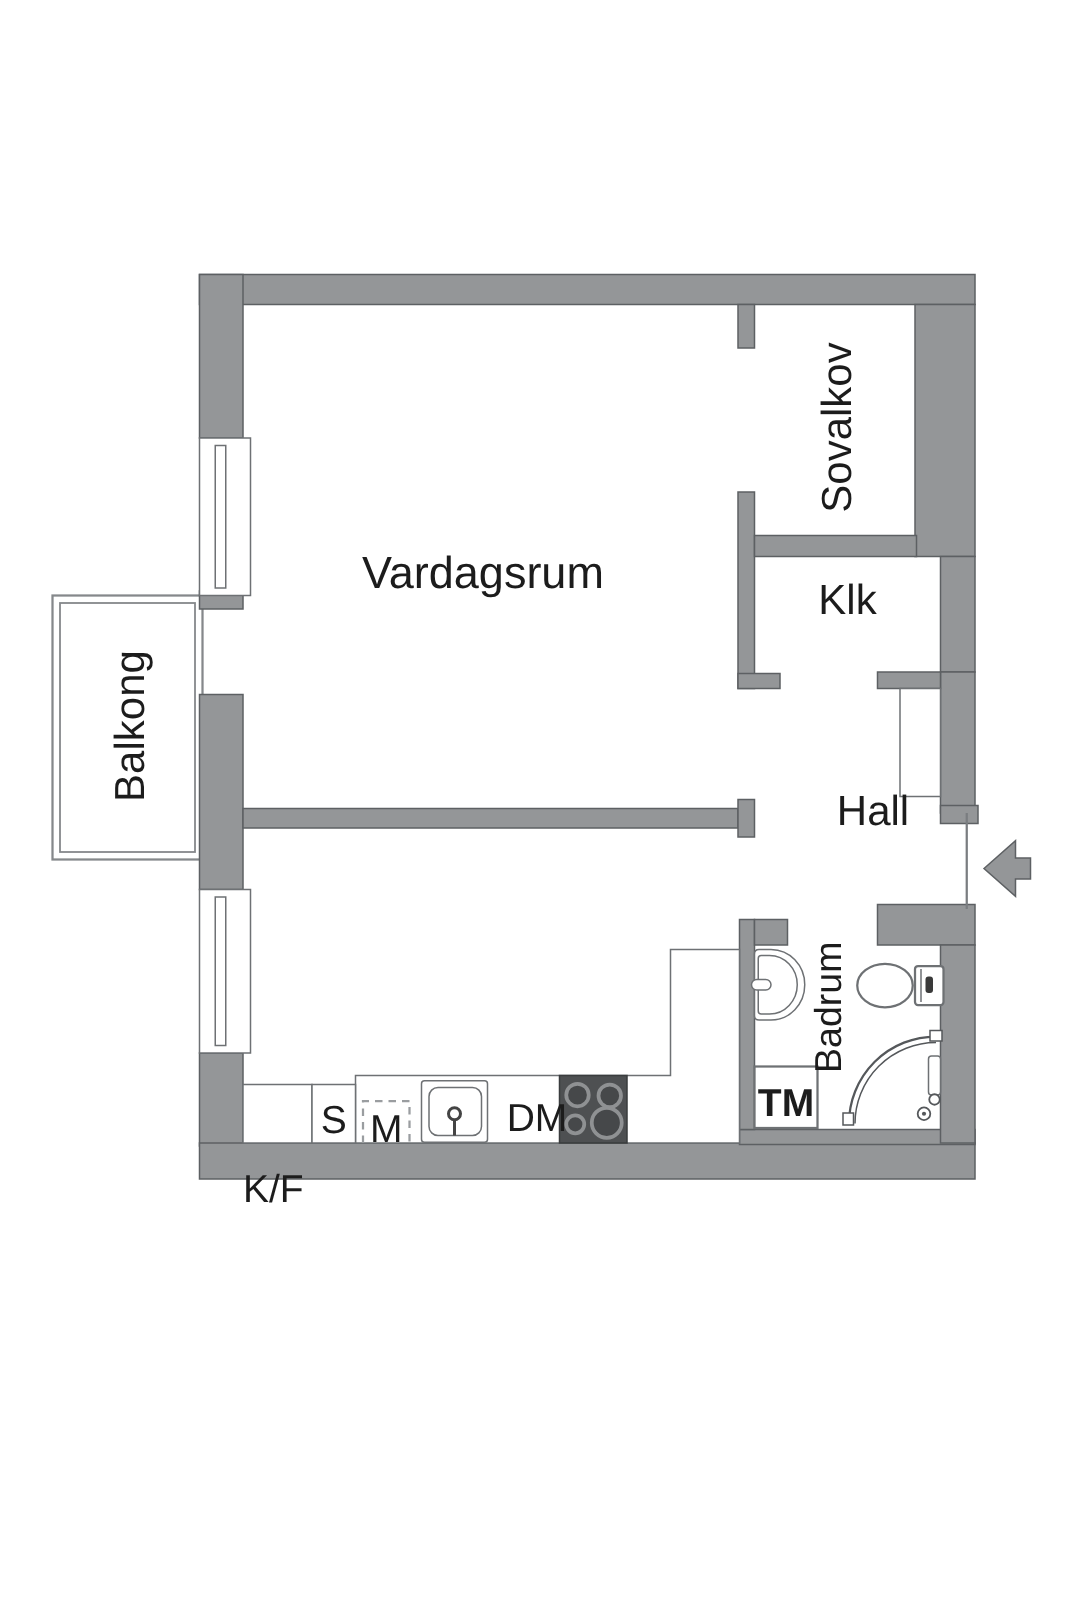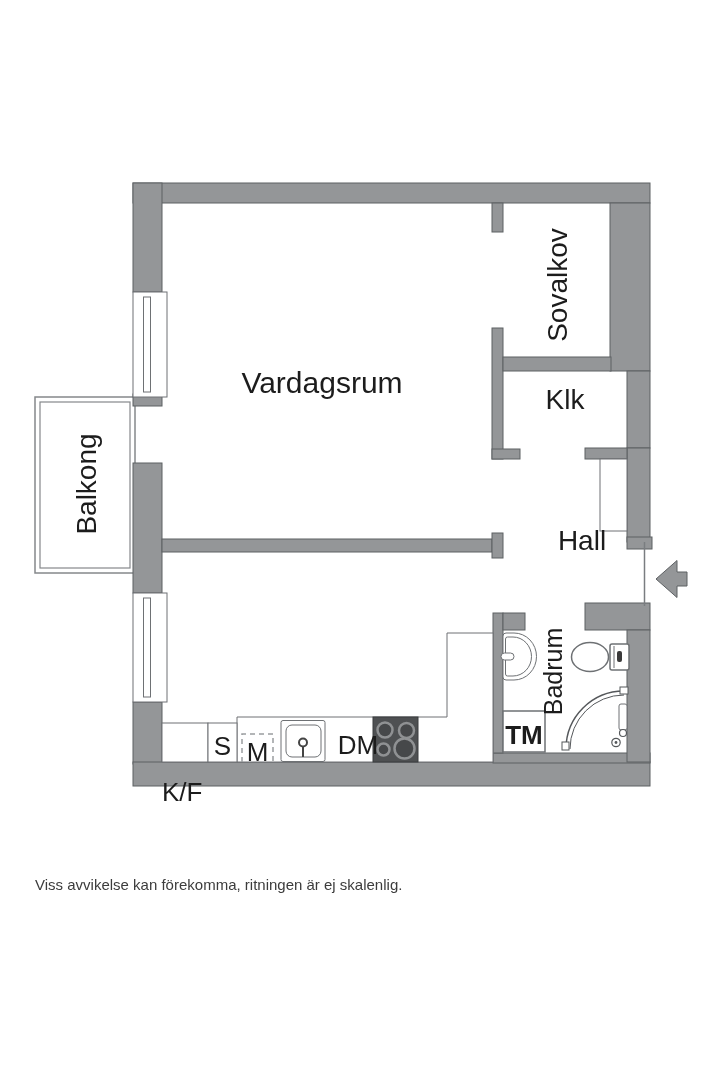"Viss avvikelse kan förekomma, ritningen" div { html: <div>Viss avvikelse kan förekomma, ritningen är ej skalenlig.</div> -> none }
